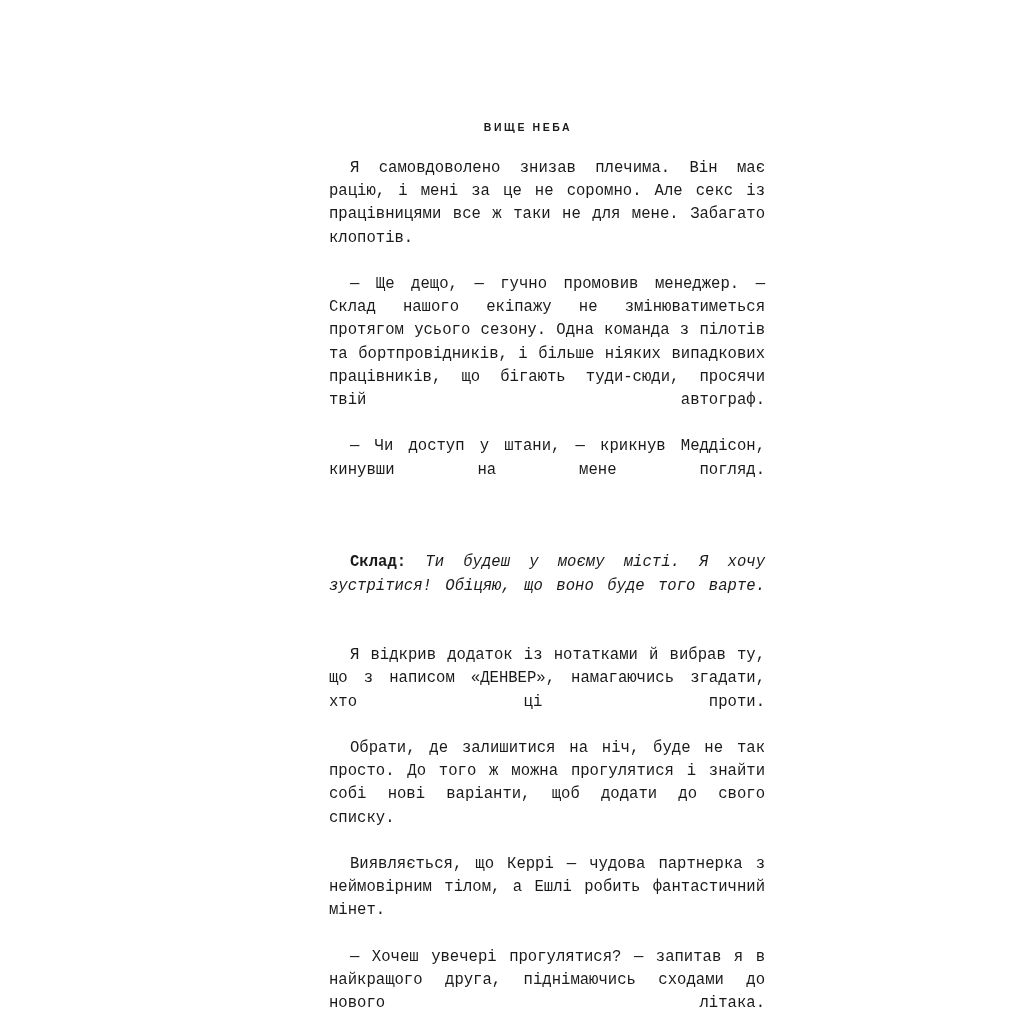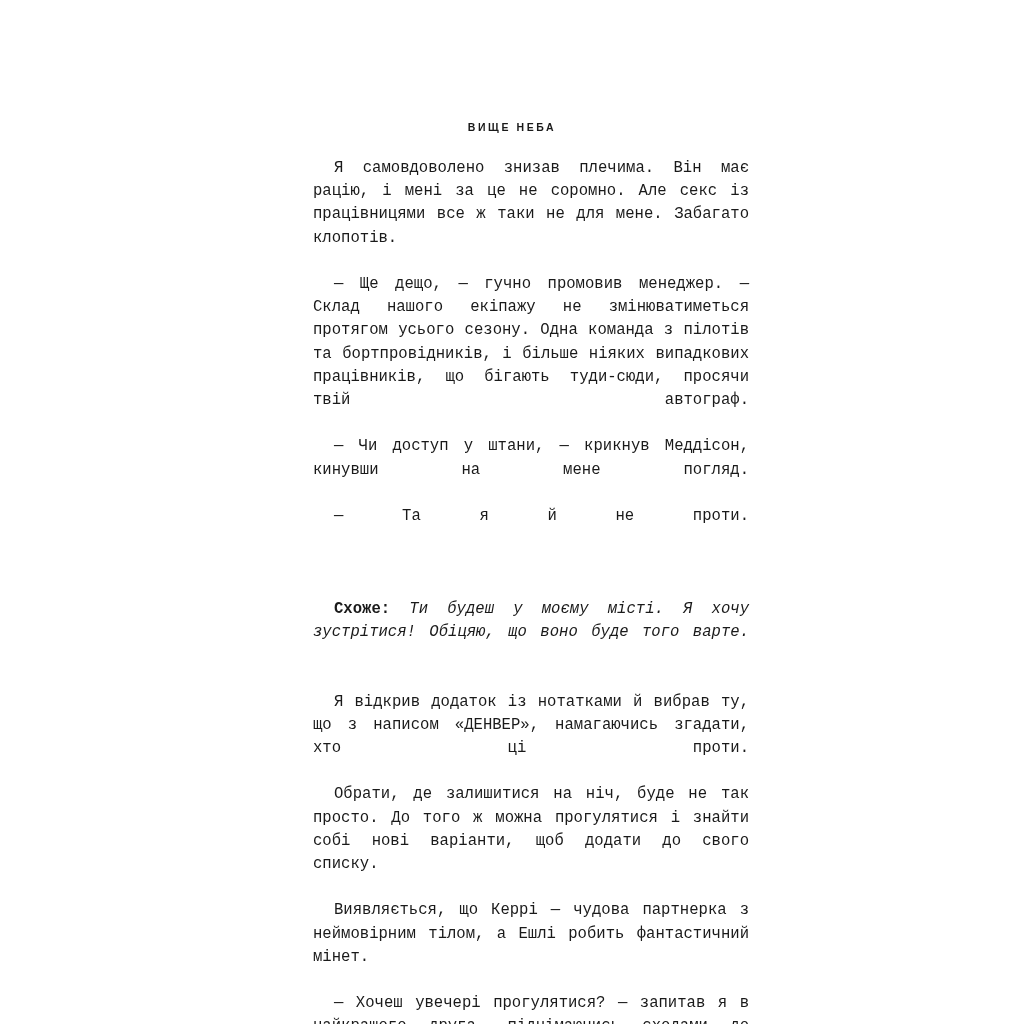"ВИЩЕ НЕБА" .page { margin-left: none -> 16px }
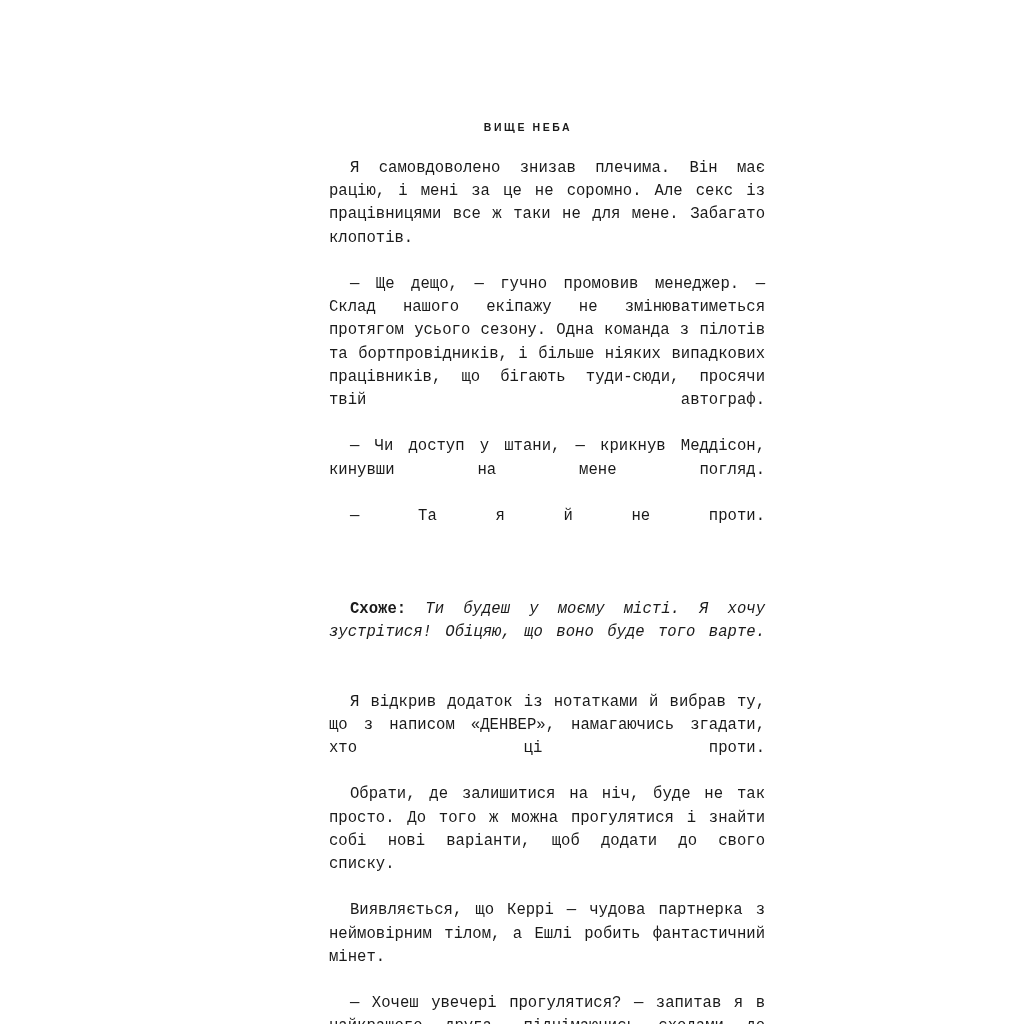"— Та я й не" p { html: <p>— Та я й не проти.</p> -> none }
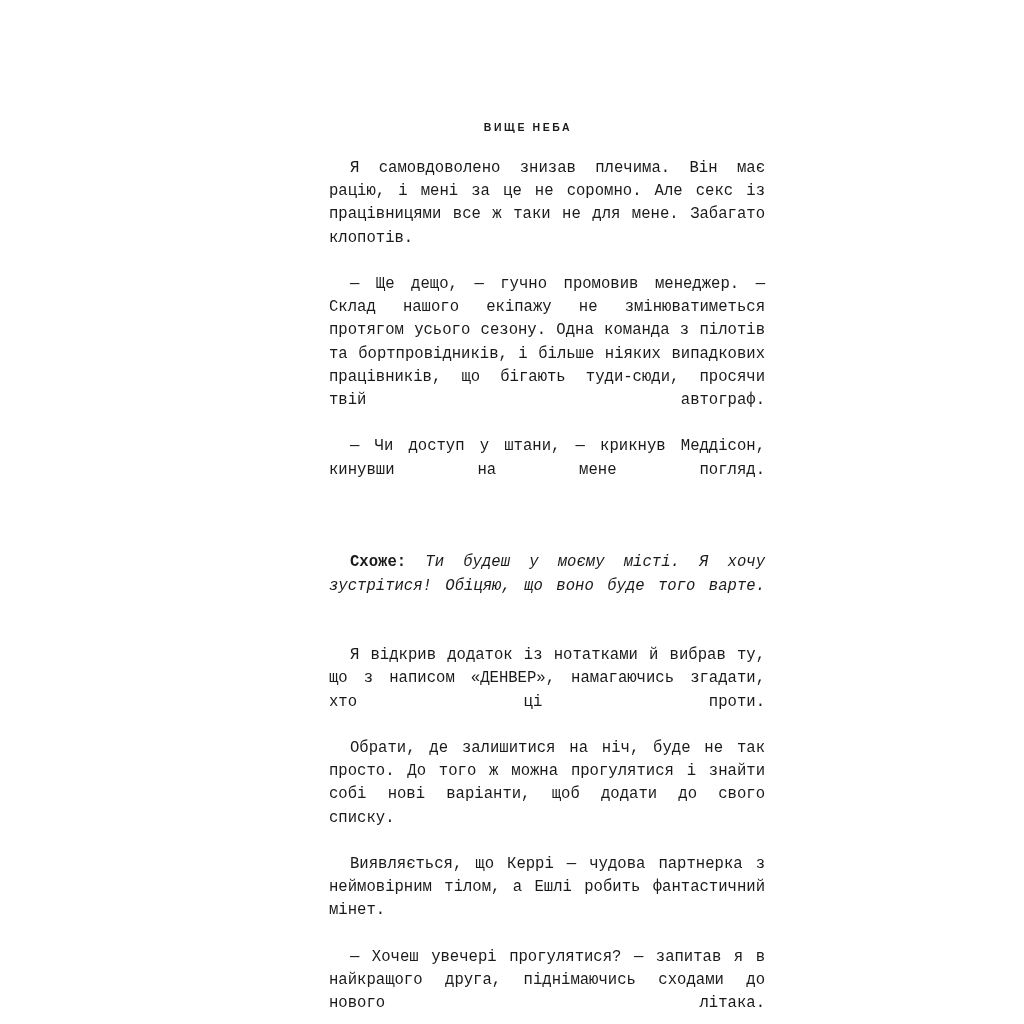"Схоже:" span.sender { text: Схоже -> Склад }
